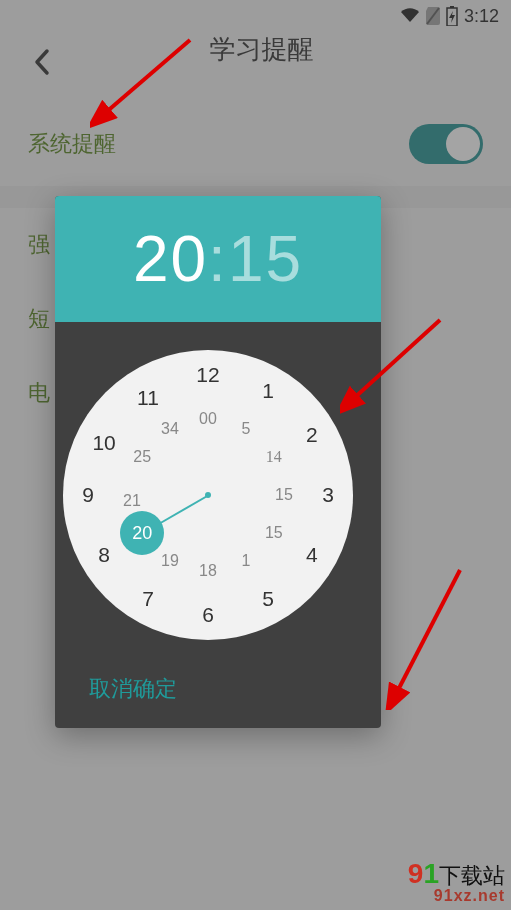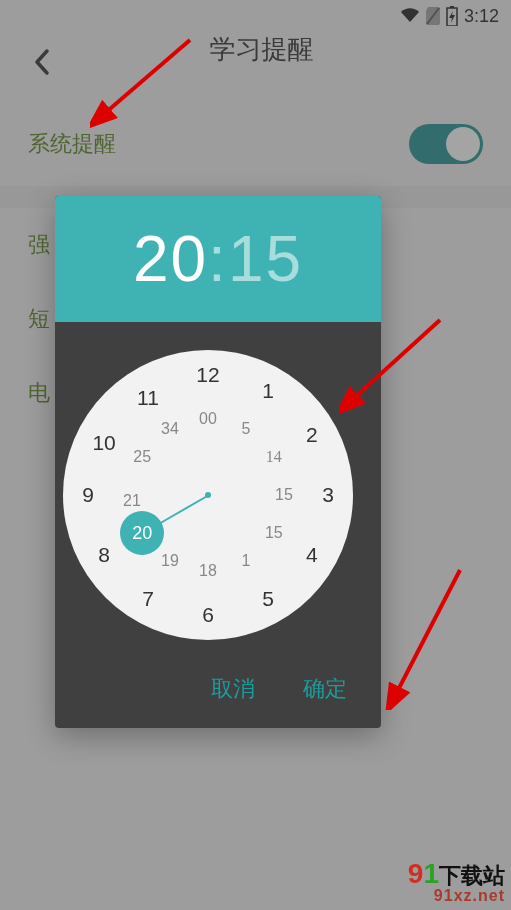"取消" .dialog-actions { gap: 48px -> none; justify-content: flex-end -> none }
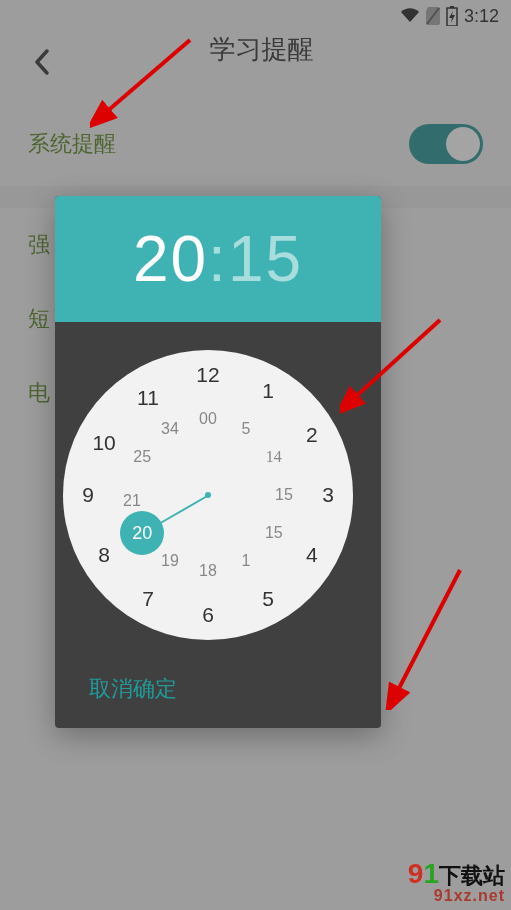"下载站" .watermark .wm-cn { font-weight: 700 -> 400 }
